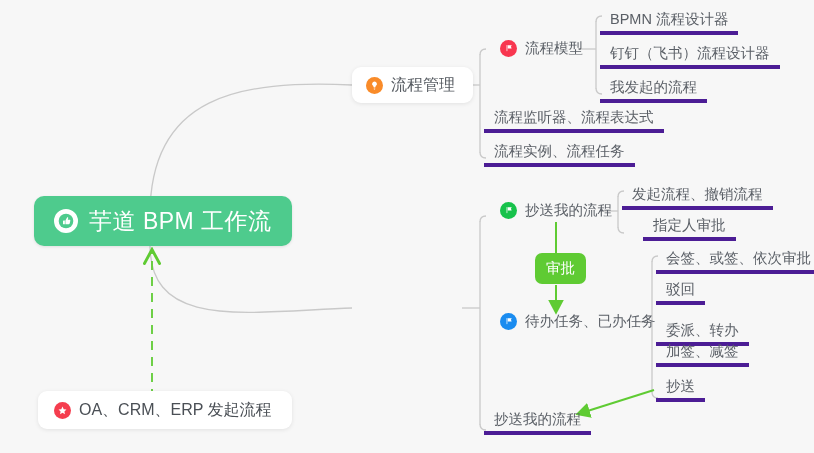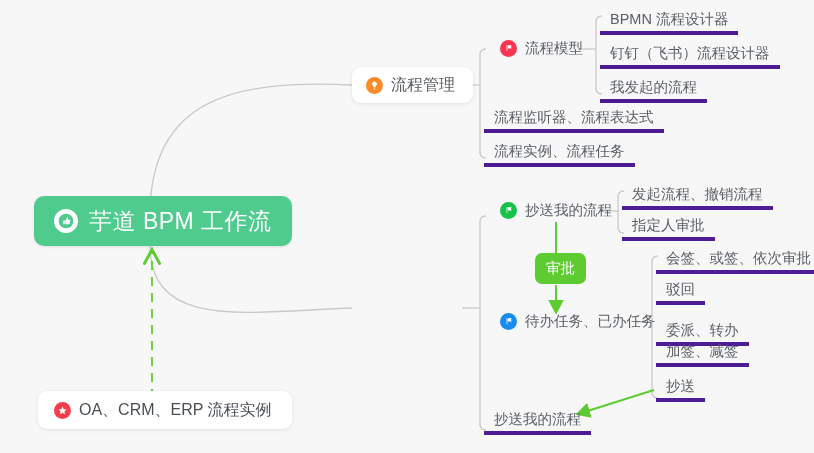"指定人审批" div.node { left: 622px -> 643px }
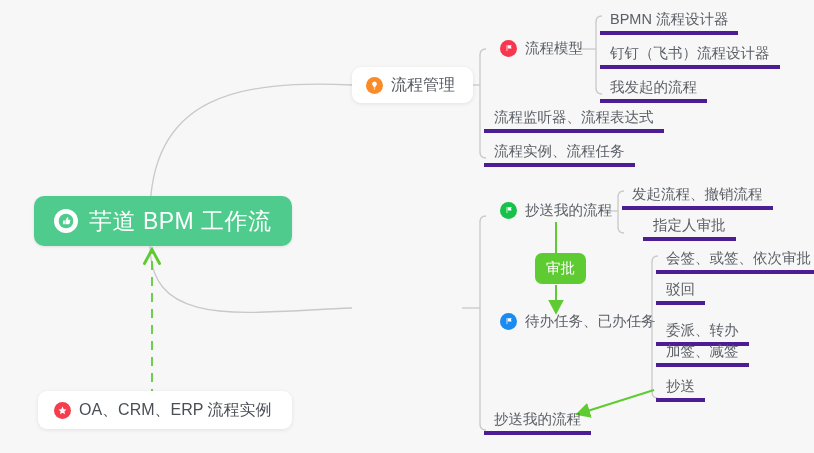"OA、CRM、ERP 流程实例" span.label { text: 流程实例 -> 发起流程 }
